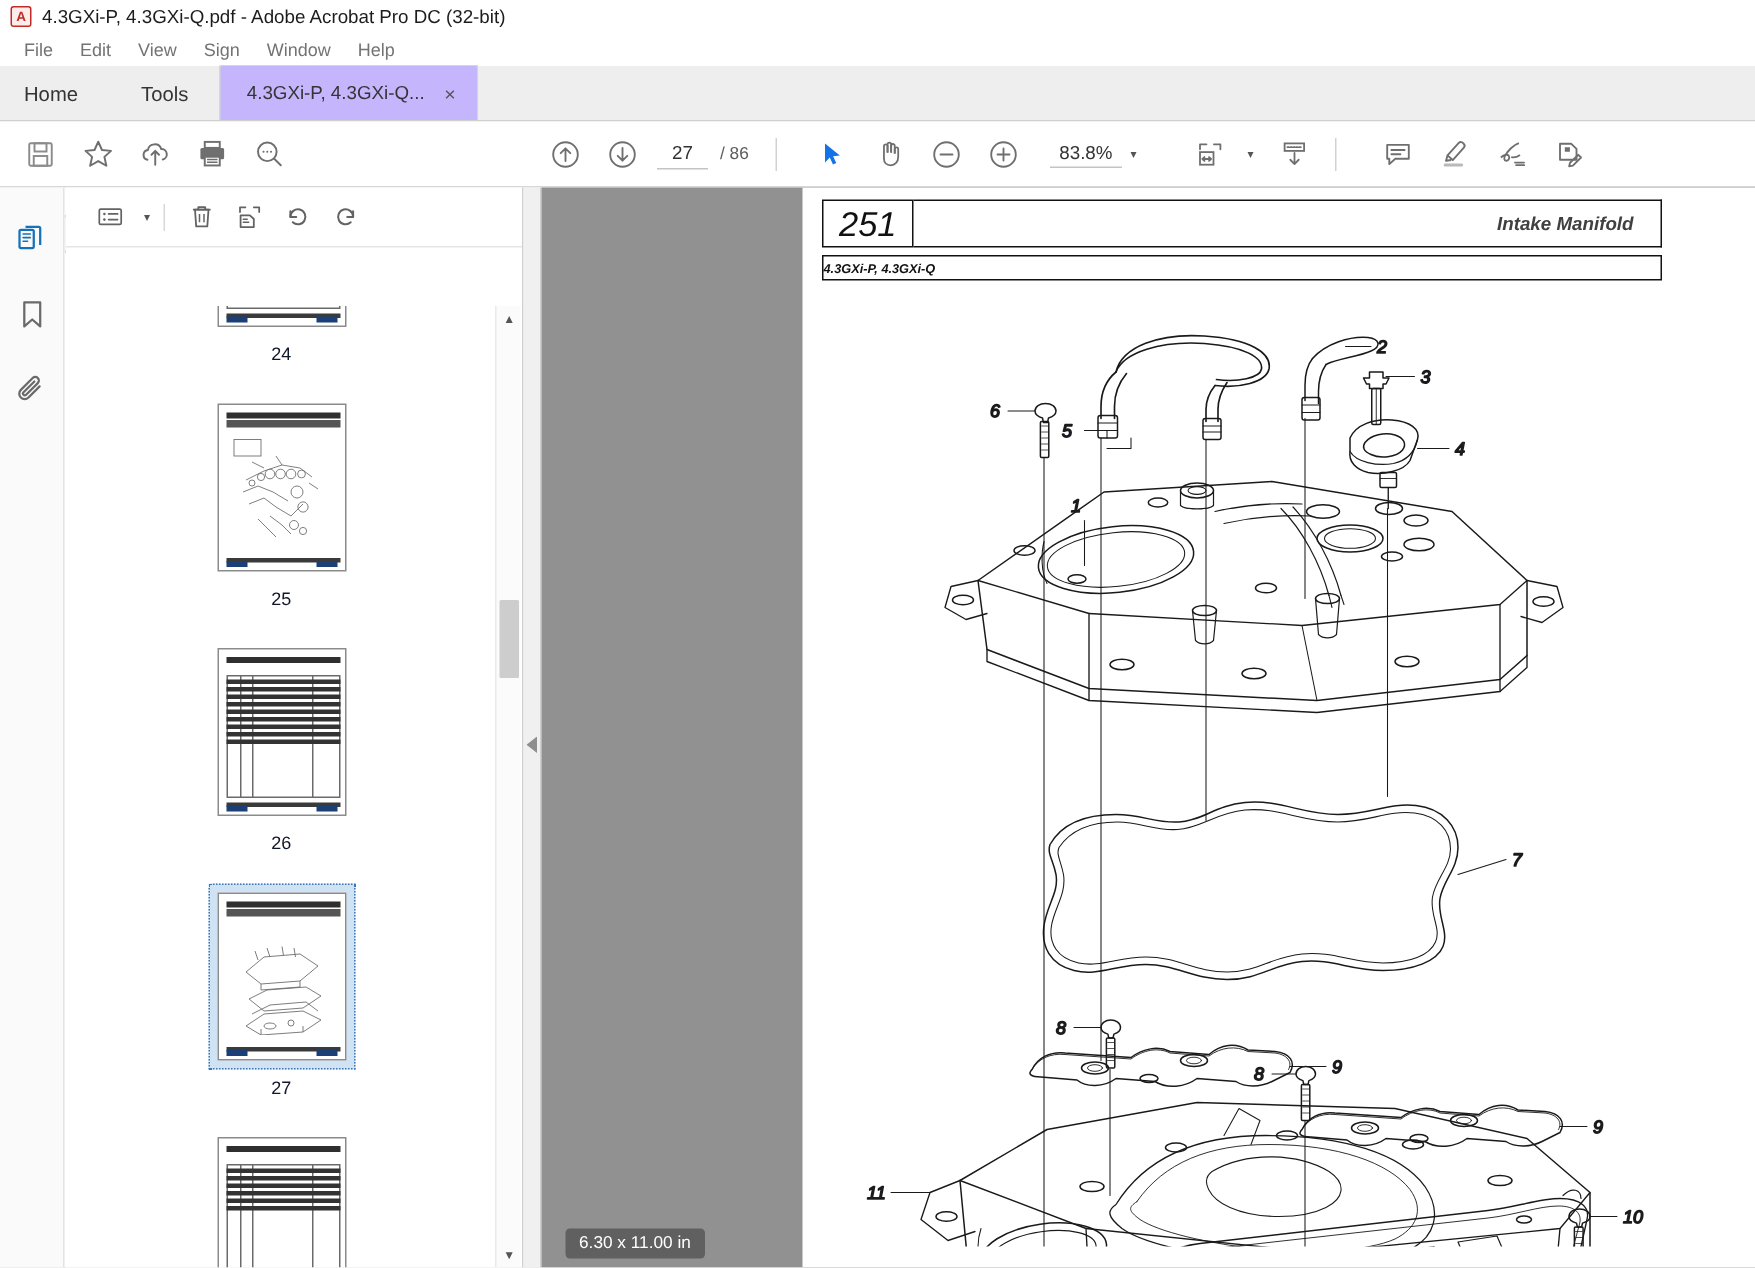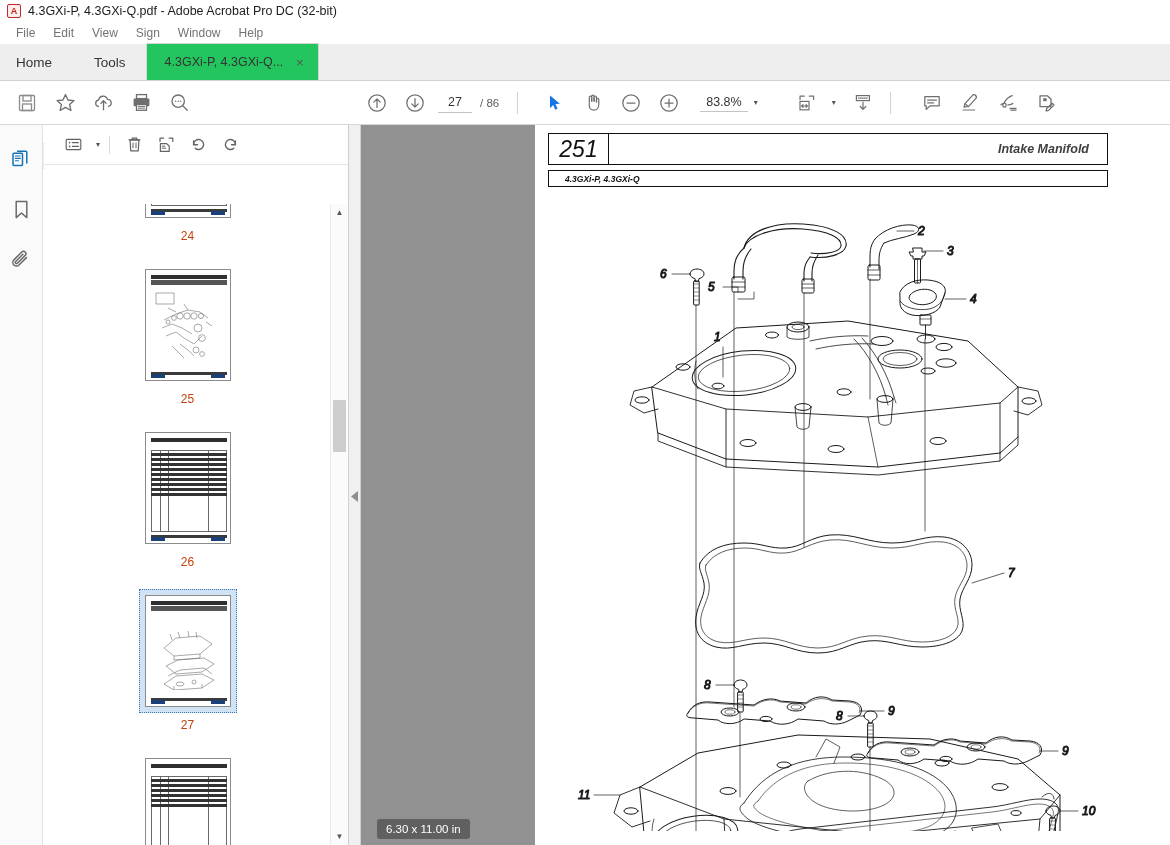"4.3GXi-P, 4.3GXi-Q..." .tab.active { background: #22c55e -> #c4b5fd }
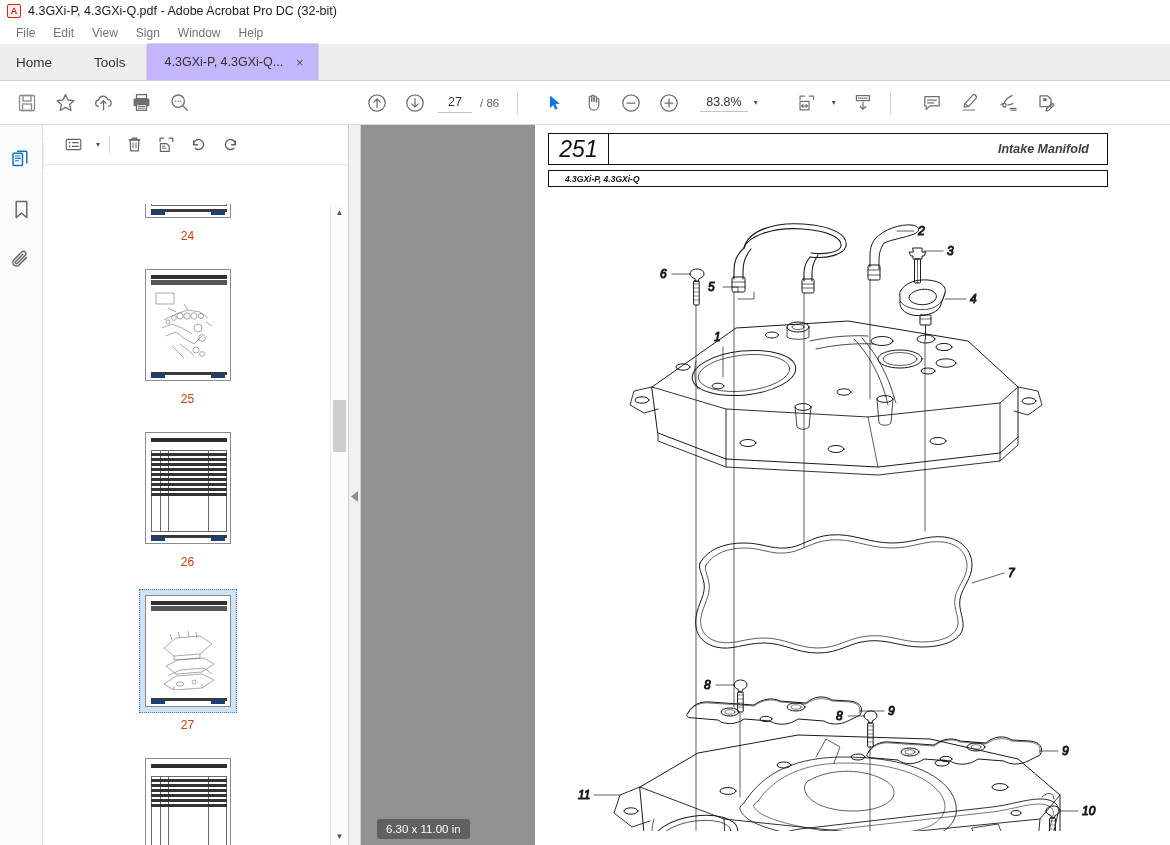"4.3GXi-P, 4.3GXi-Q" .pg-subbox { padding-left: 16px -> 0 }
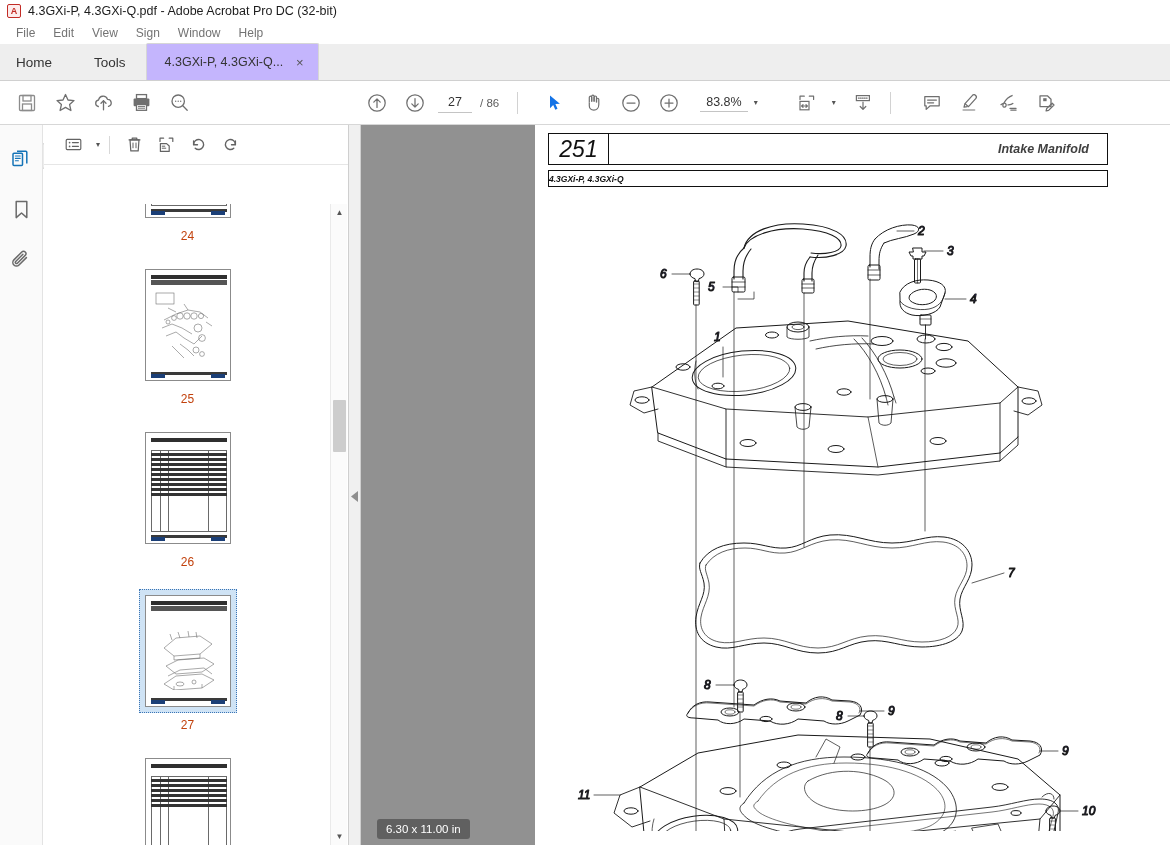"24" .thumb-label { color: #c2410c -> #0f172a }
